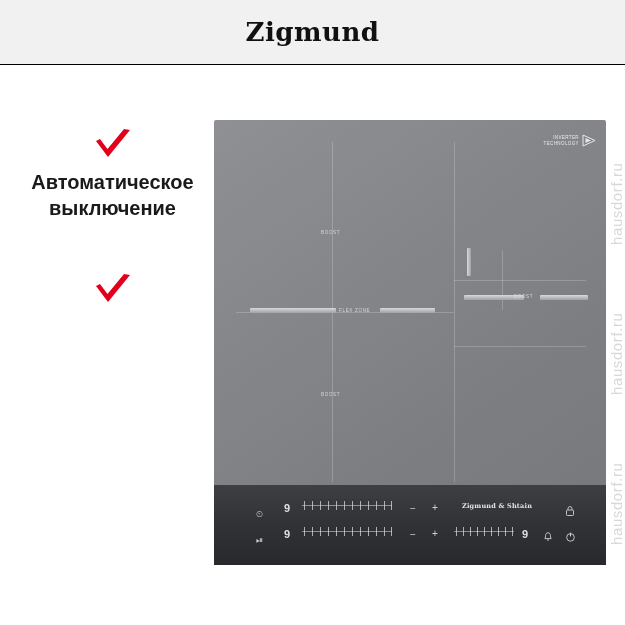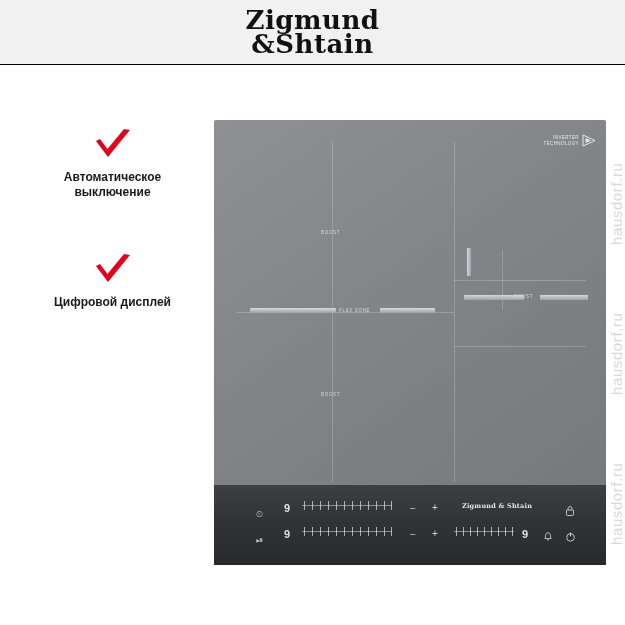"&Shtain" span.brand-line2 { html: <span>&amp;Shtain</span> -> none }
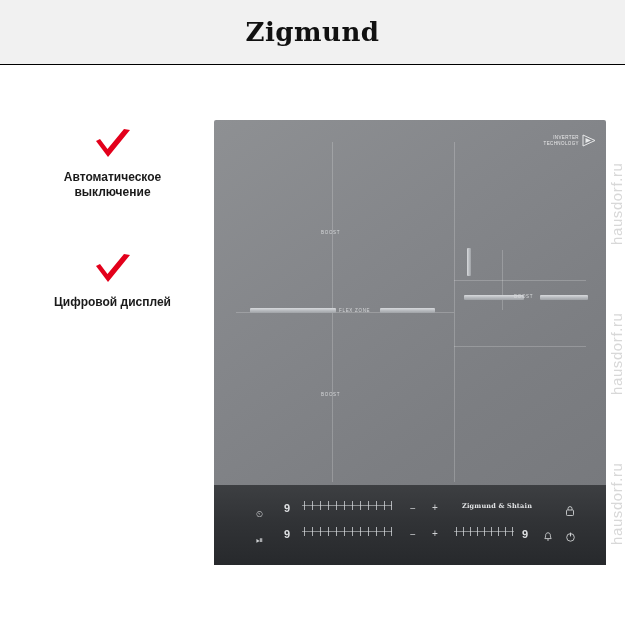"Автоматическое" .feature-text { font-size: 12px -> 20px }
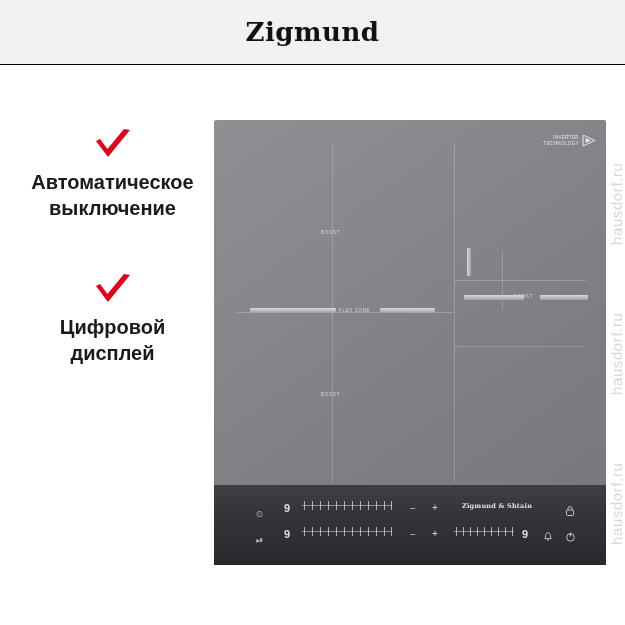"Цифровой дисплей" span.feature-text { html: <span>Цифровой дисплей</span> -> none }
